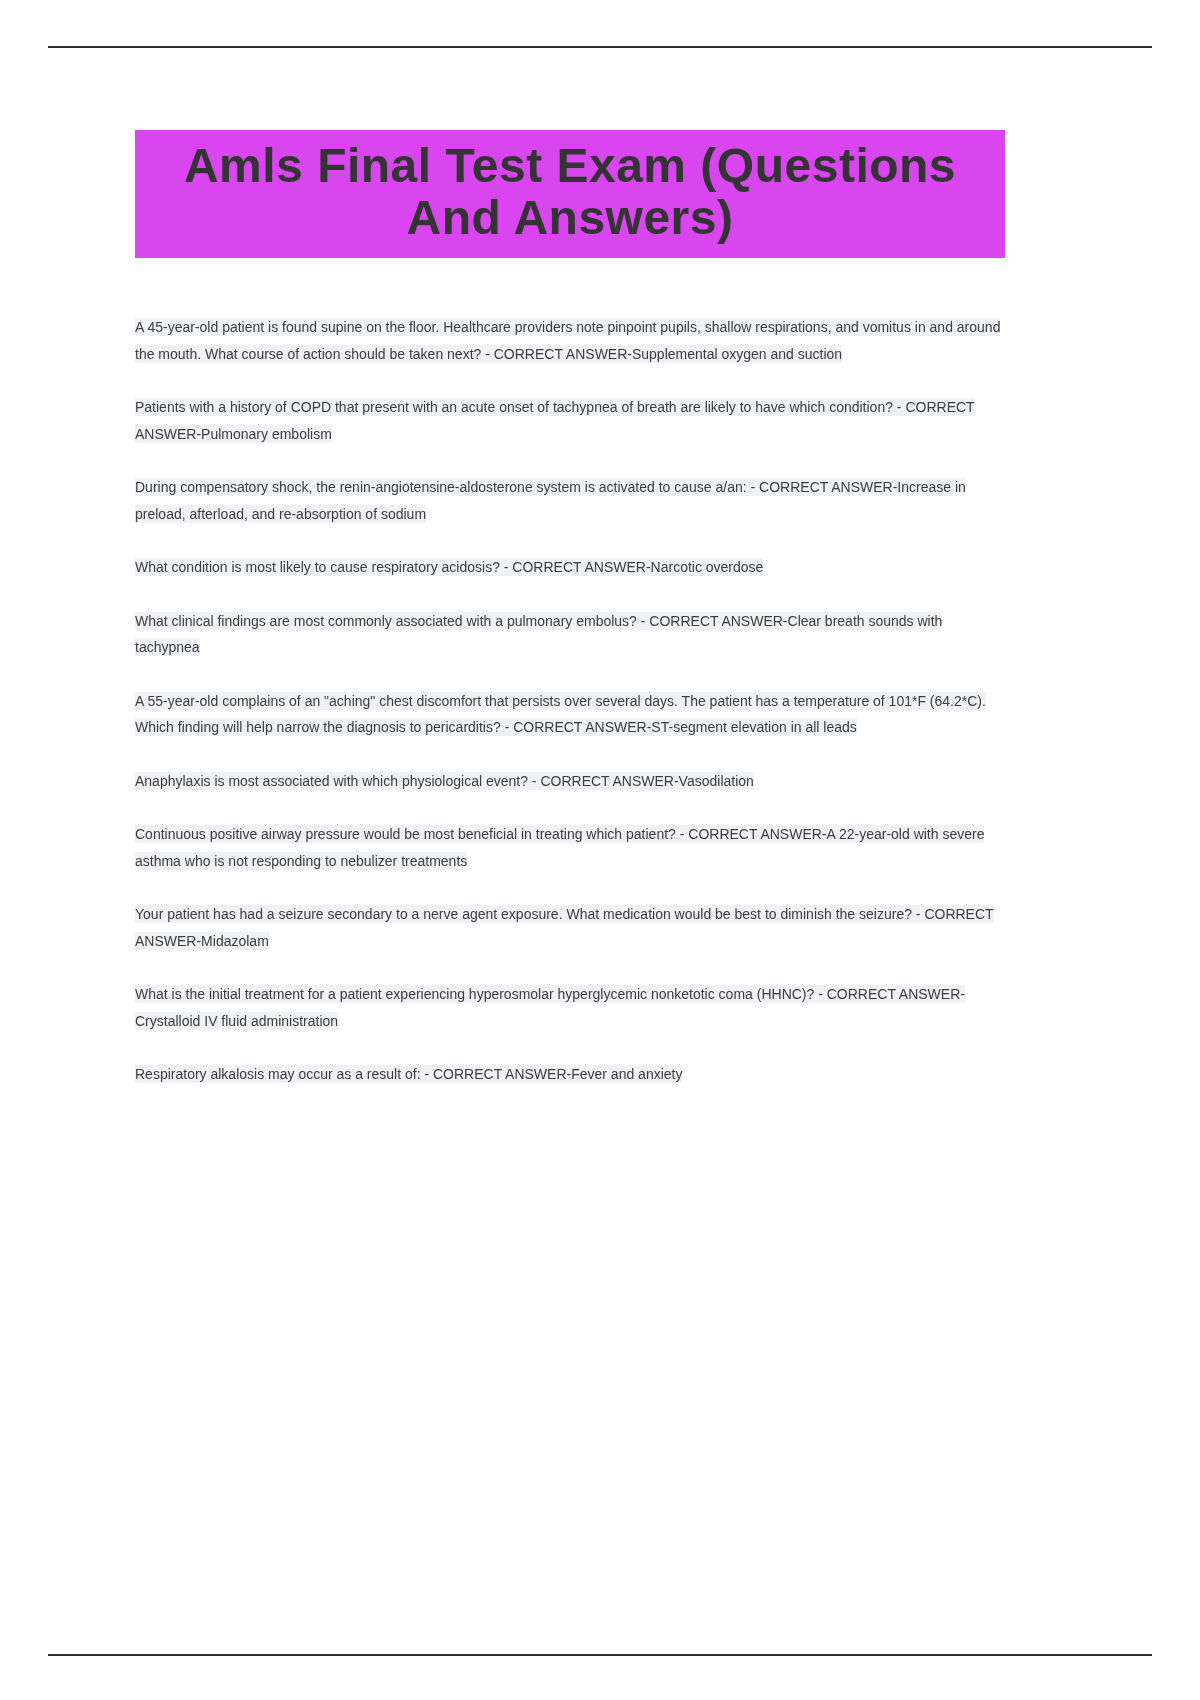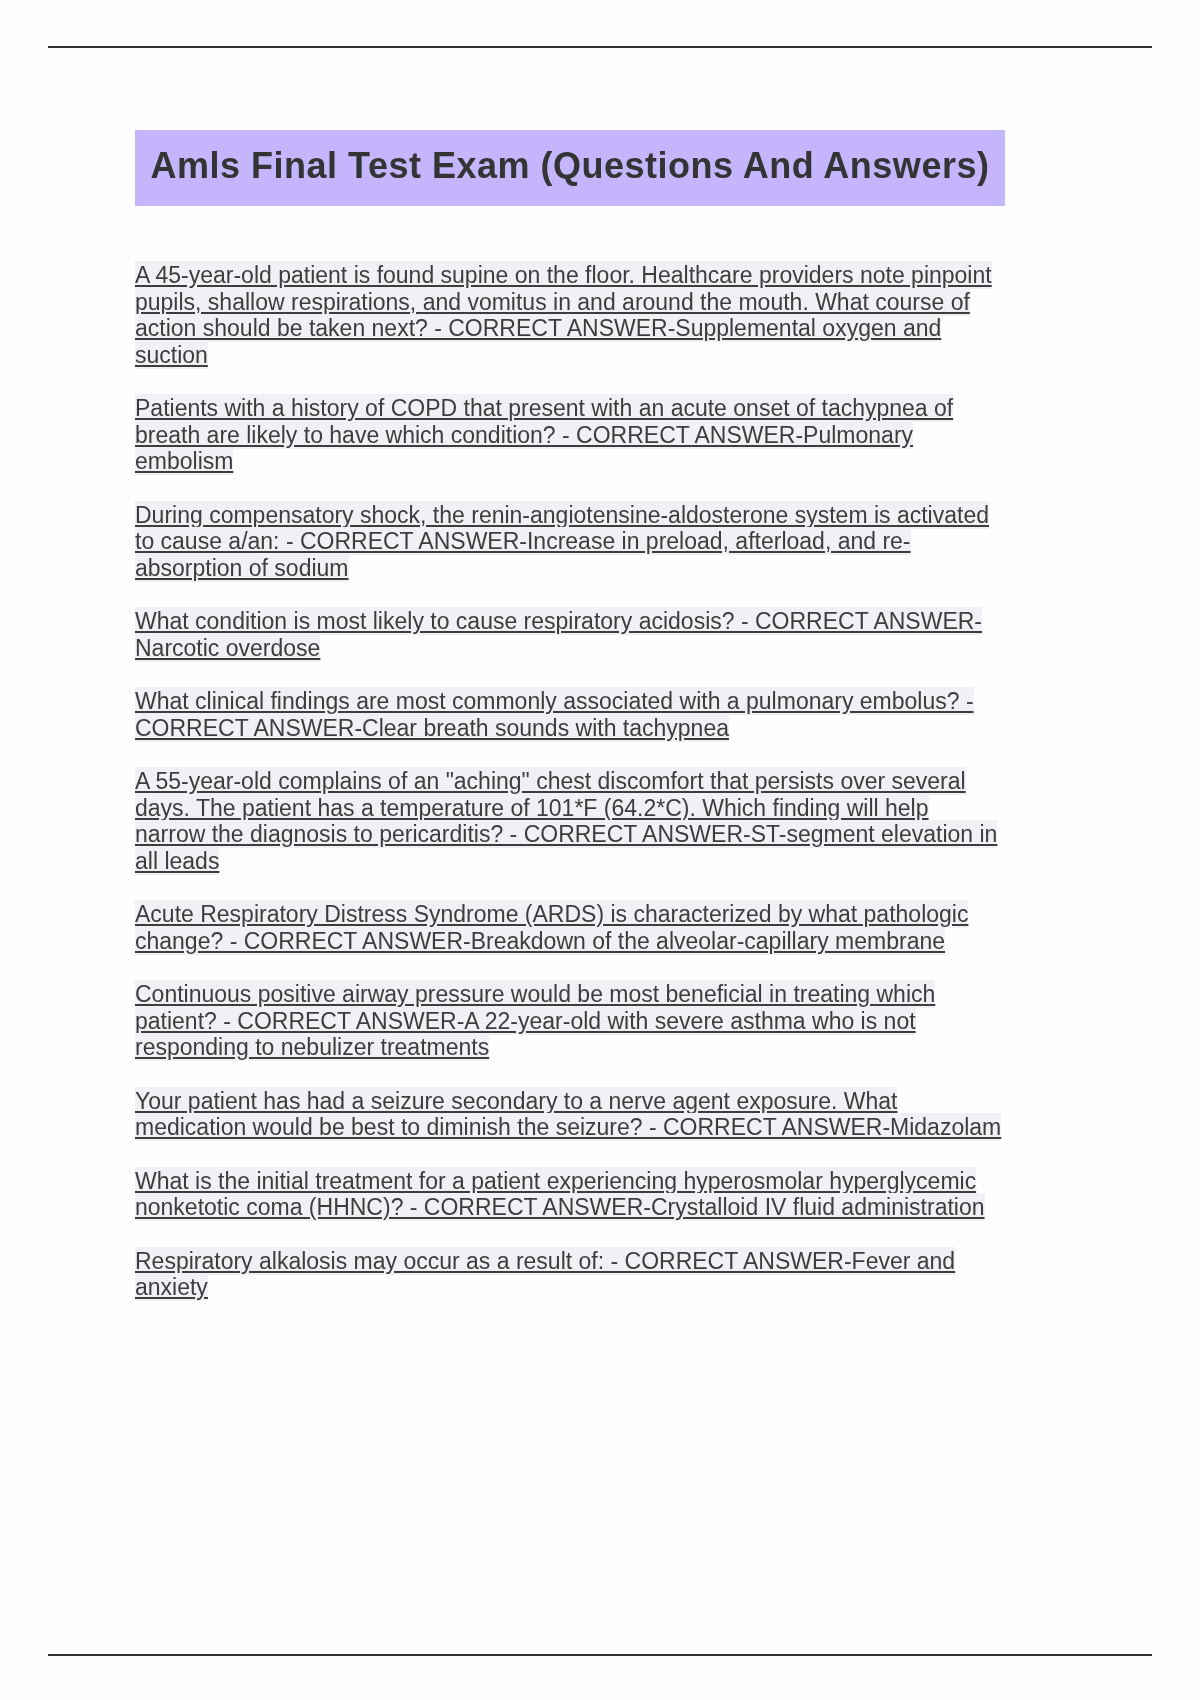"Amls Final Test Exam (Questions" .title { background: #c4b5fd -> #d946ef; font-size: 36px -> 48px }
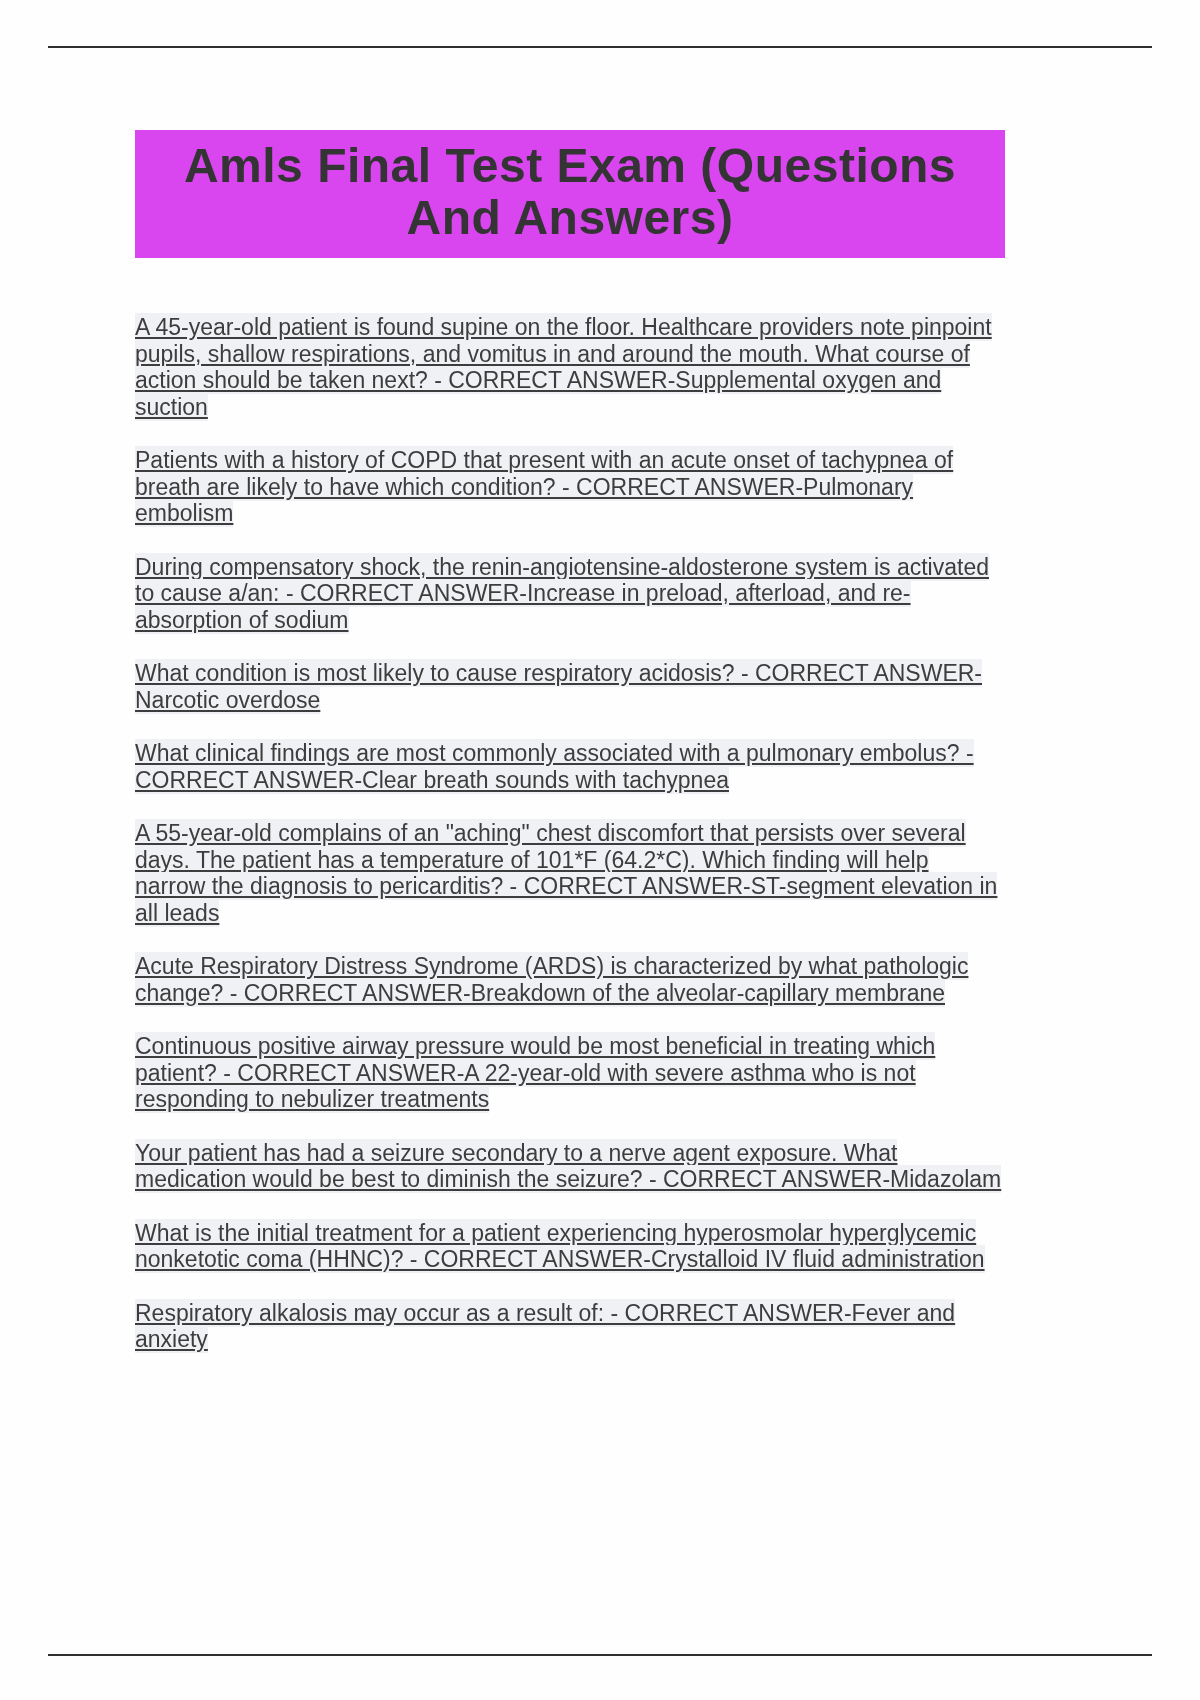"A 45-year-old patient is found" .para { font-size: 23px -> 14px; text-decoration: underline -> none }
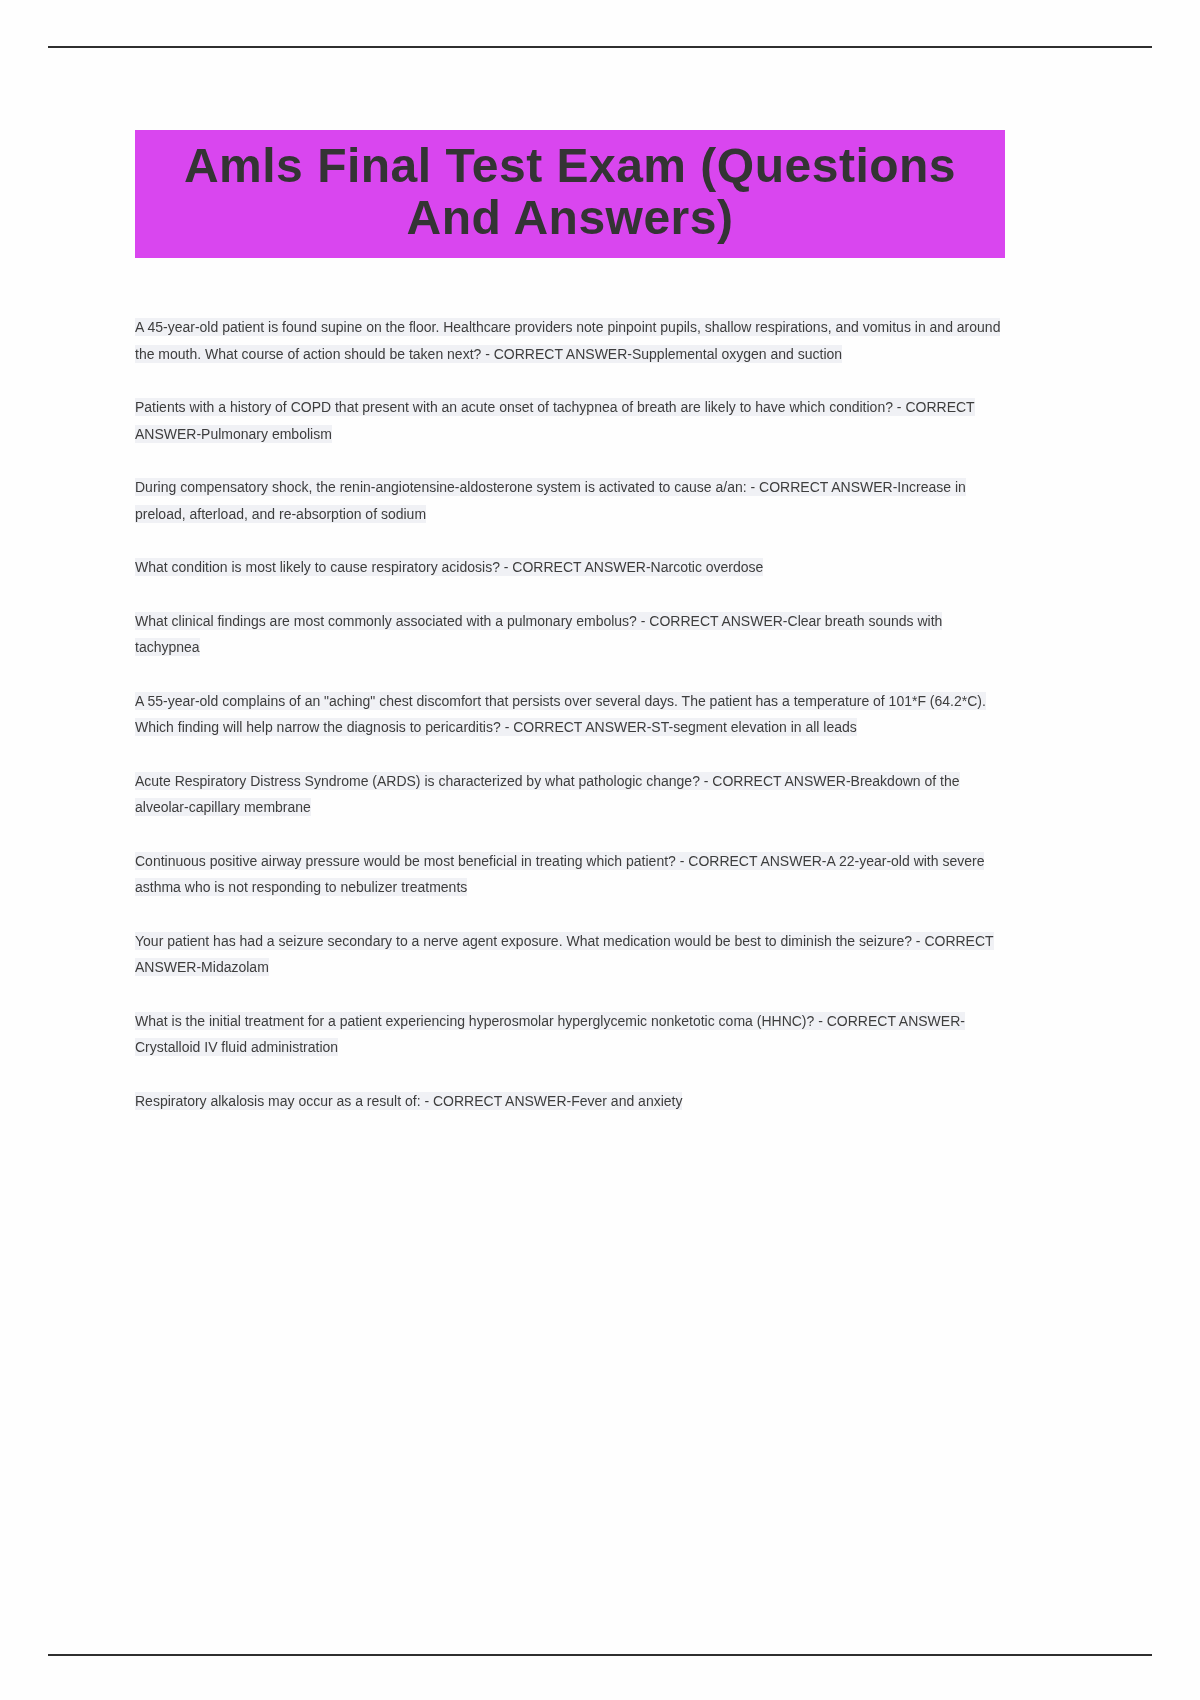"Anaphylaxis is most associated with" p.para { html: none -> <p><span>Anaphylaxis is most associated with which physiological event? - CORRECT ANSWER-Vasodilation</span></p> }
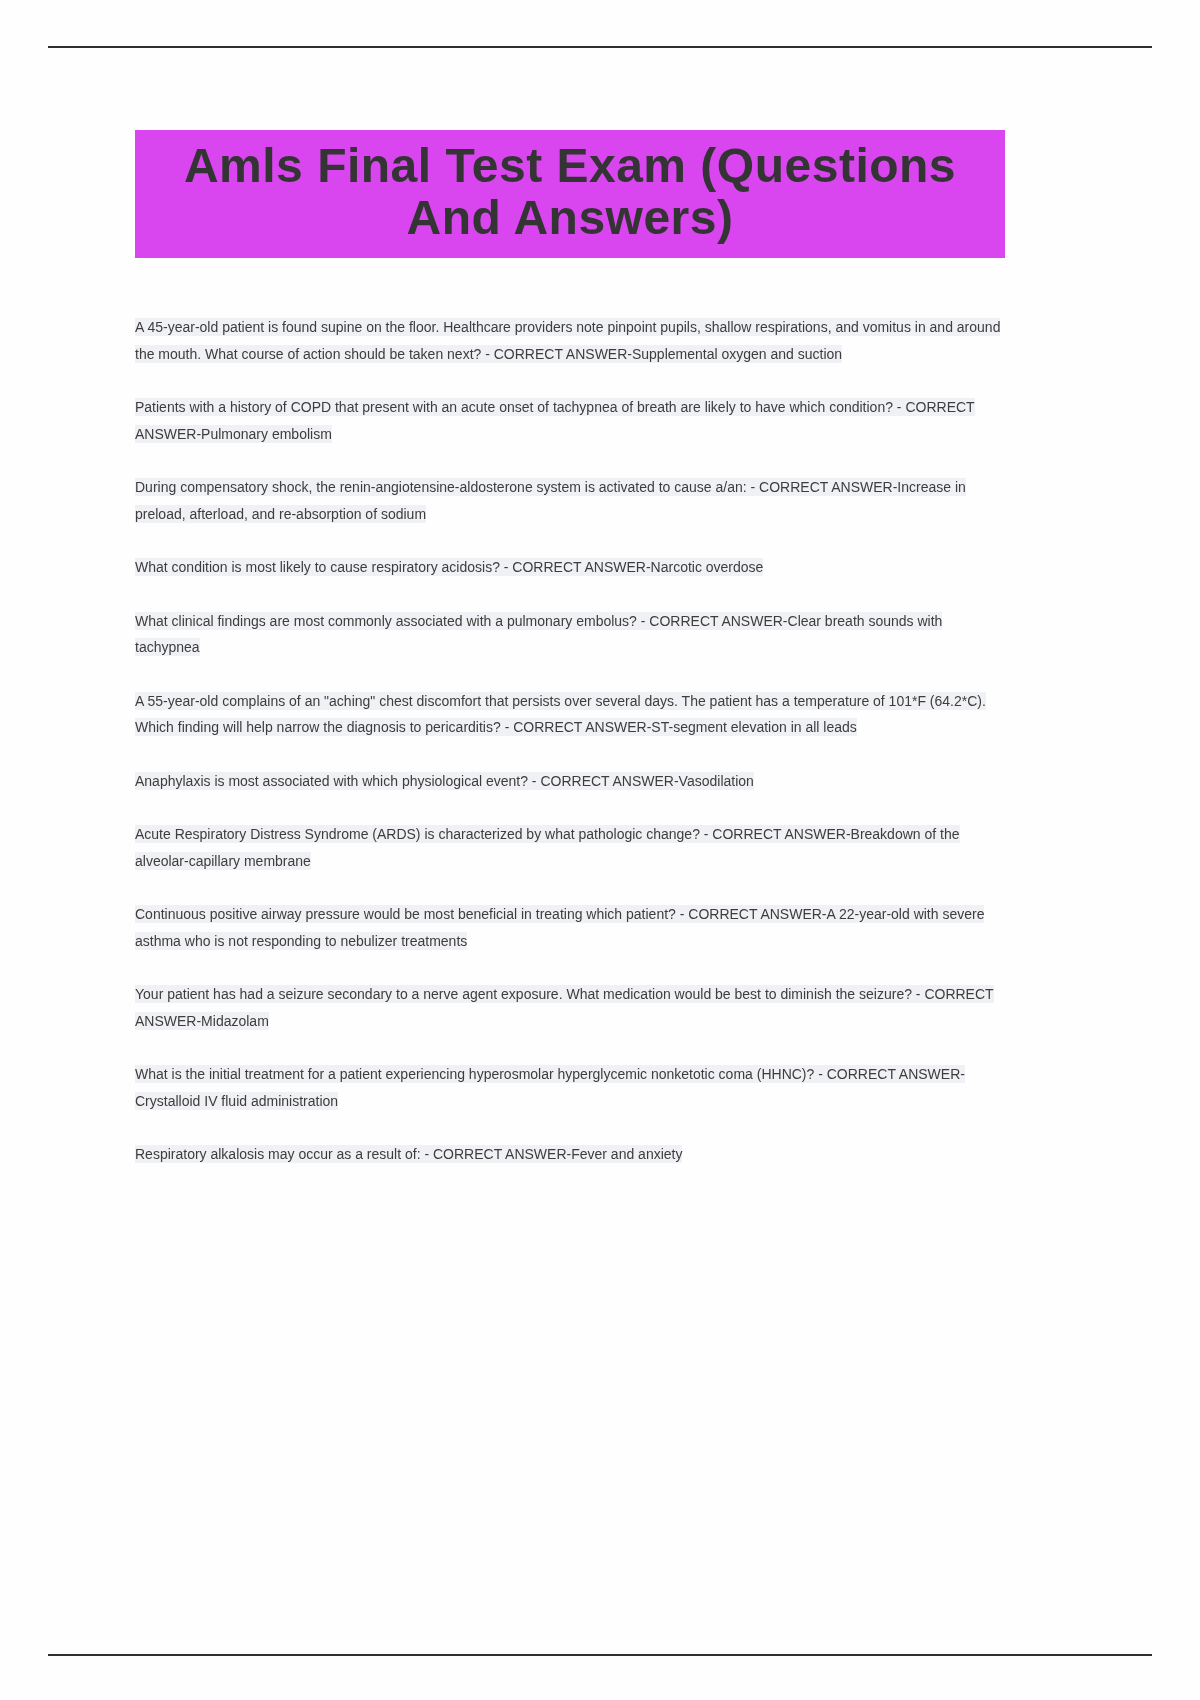"Acute Respiratory Distress Syndrome" p.para { html: <p><span>Acute Respiratory Distress Syndrome (ARDS) is characterized by what pathologic change? - CORRECT ANSWER-Breakdown of the alveolar-capillary membrane</span></p> -> none }
